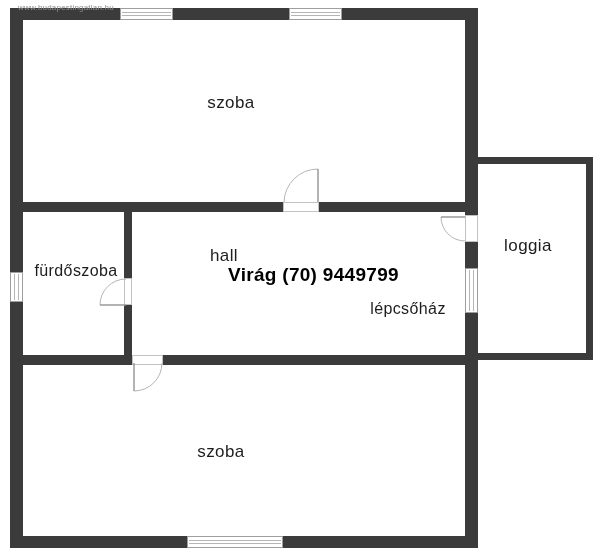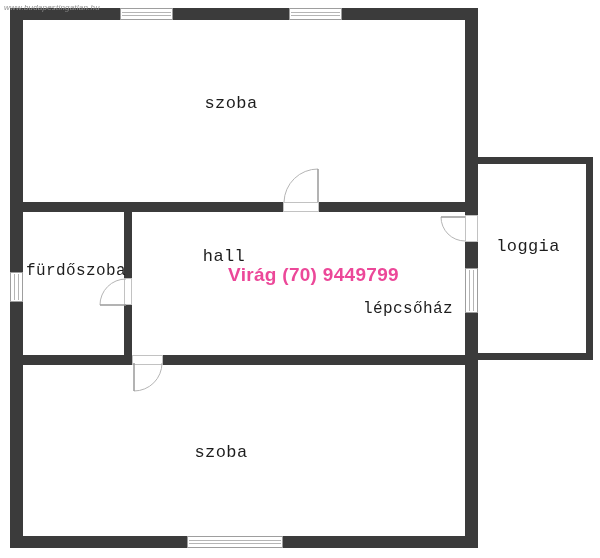"www.budapestingatlan.hu" .watermark { font-style: italic -> none; left: 4px -> 18px }
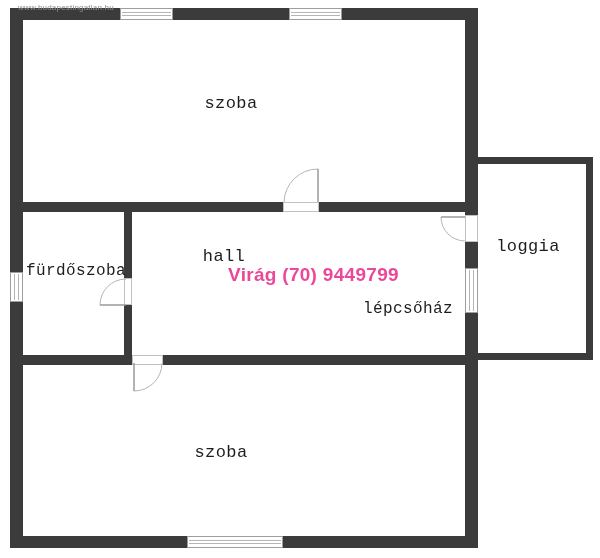"szoba" .label { font-family: Liberation Mono, monospace -> none }
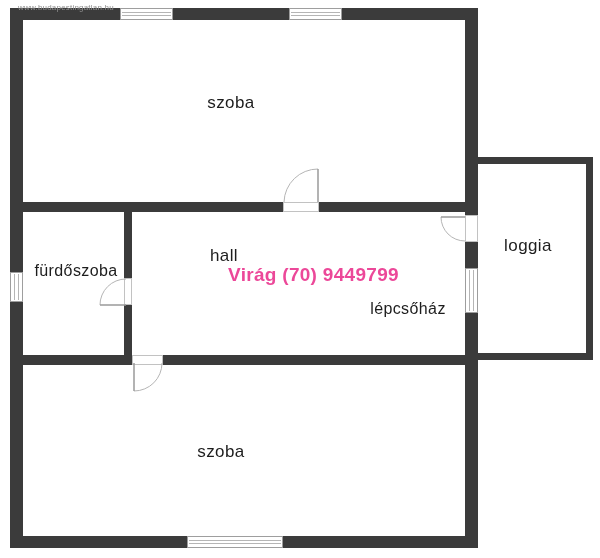"Virág (70) 9449799" .agent { color: #ec4899 -> #000000 }
